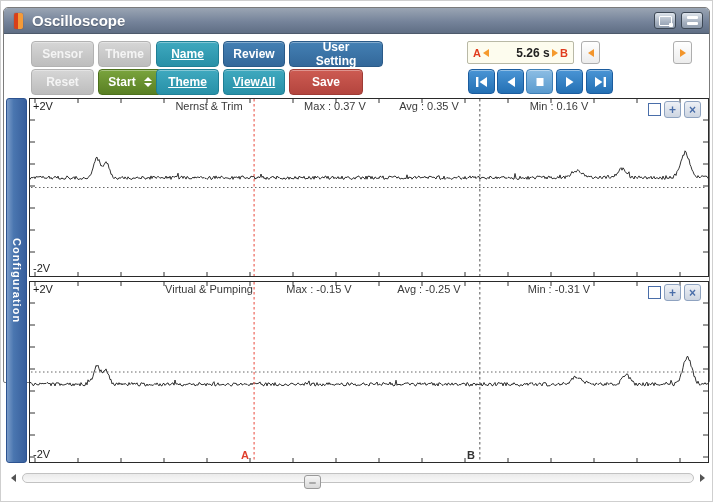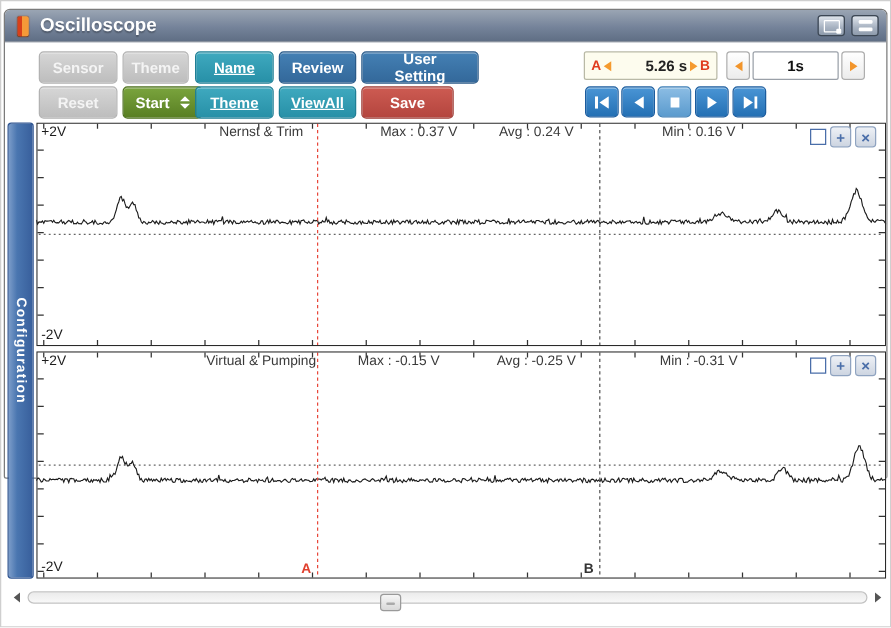"1s" div.interval { html: <div> <span>1s</span> </div> -> none }
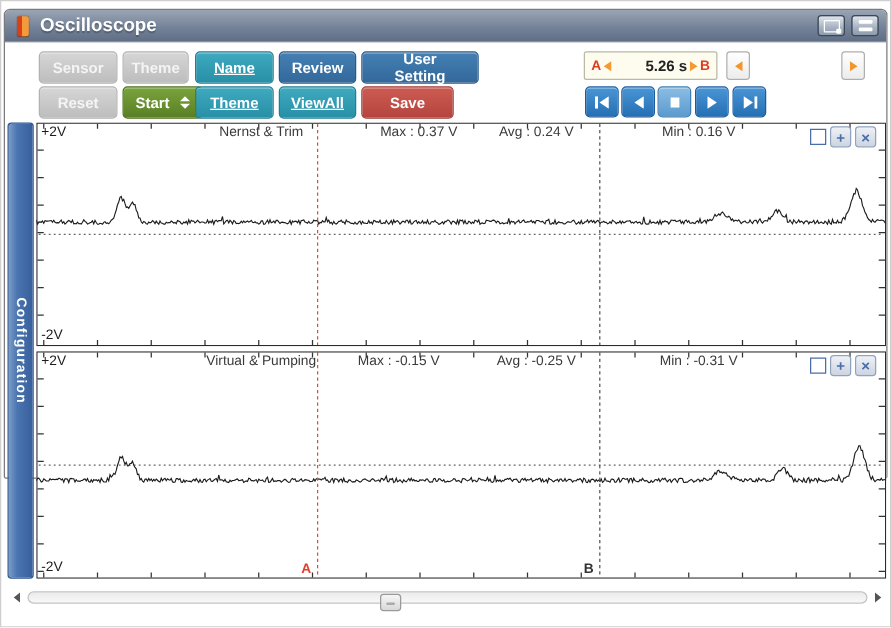"Avg : 0.24 V" span.pstat { text: 0.24 -> 0.35 }
